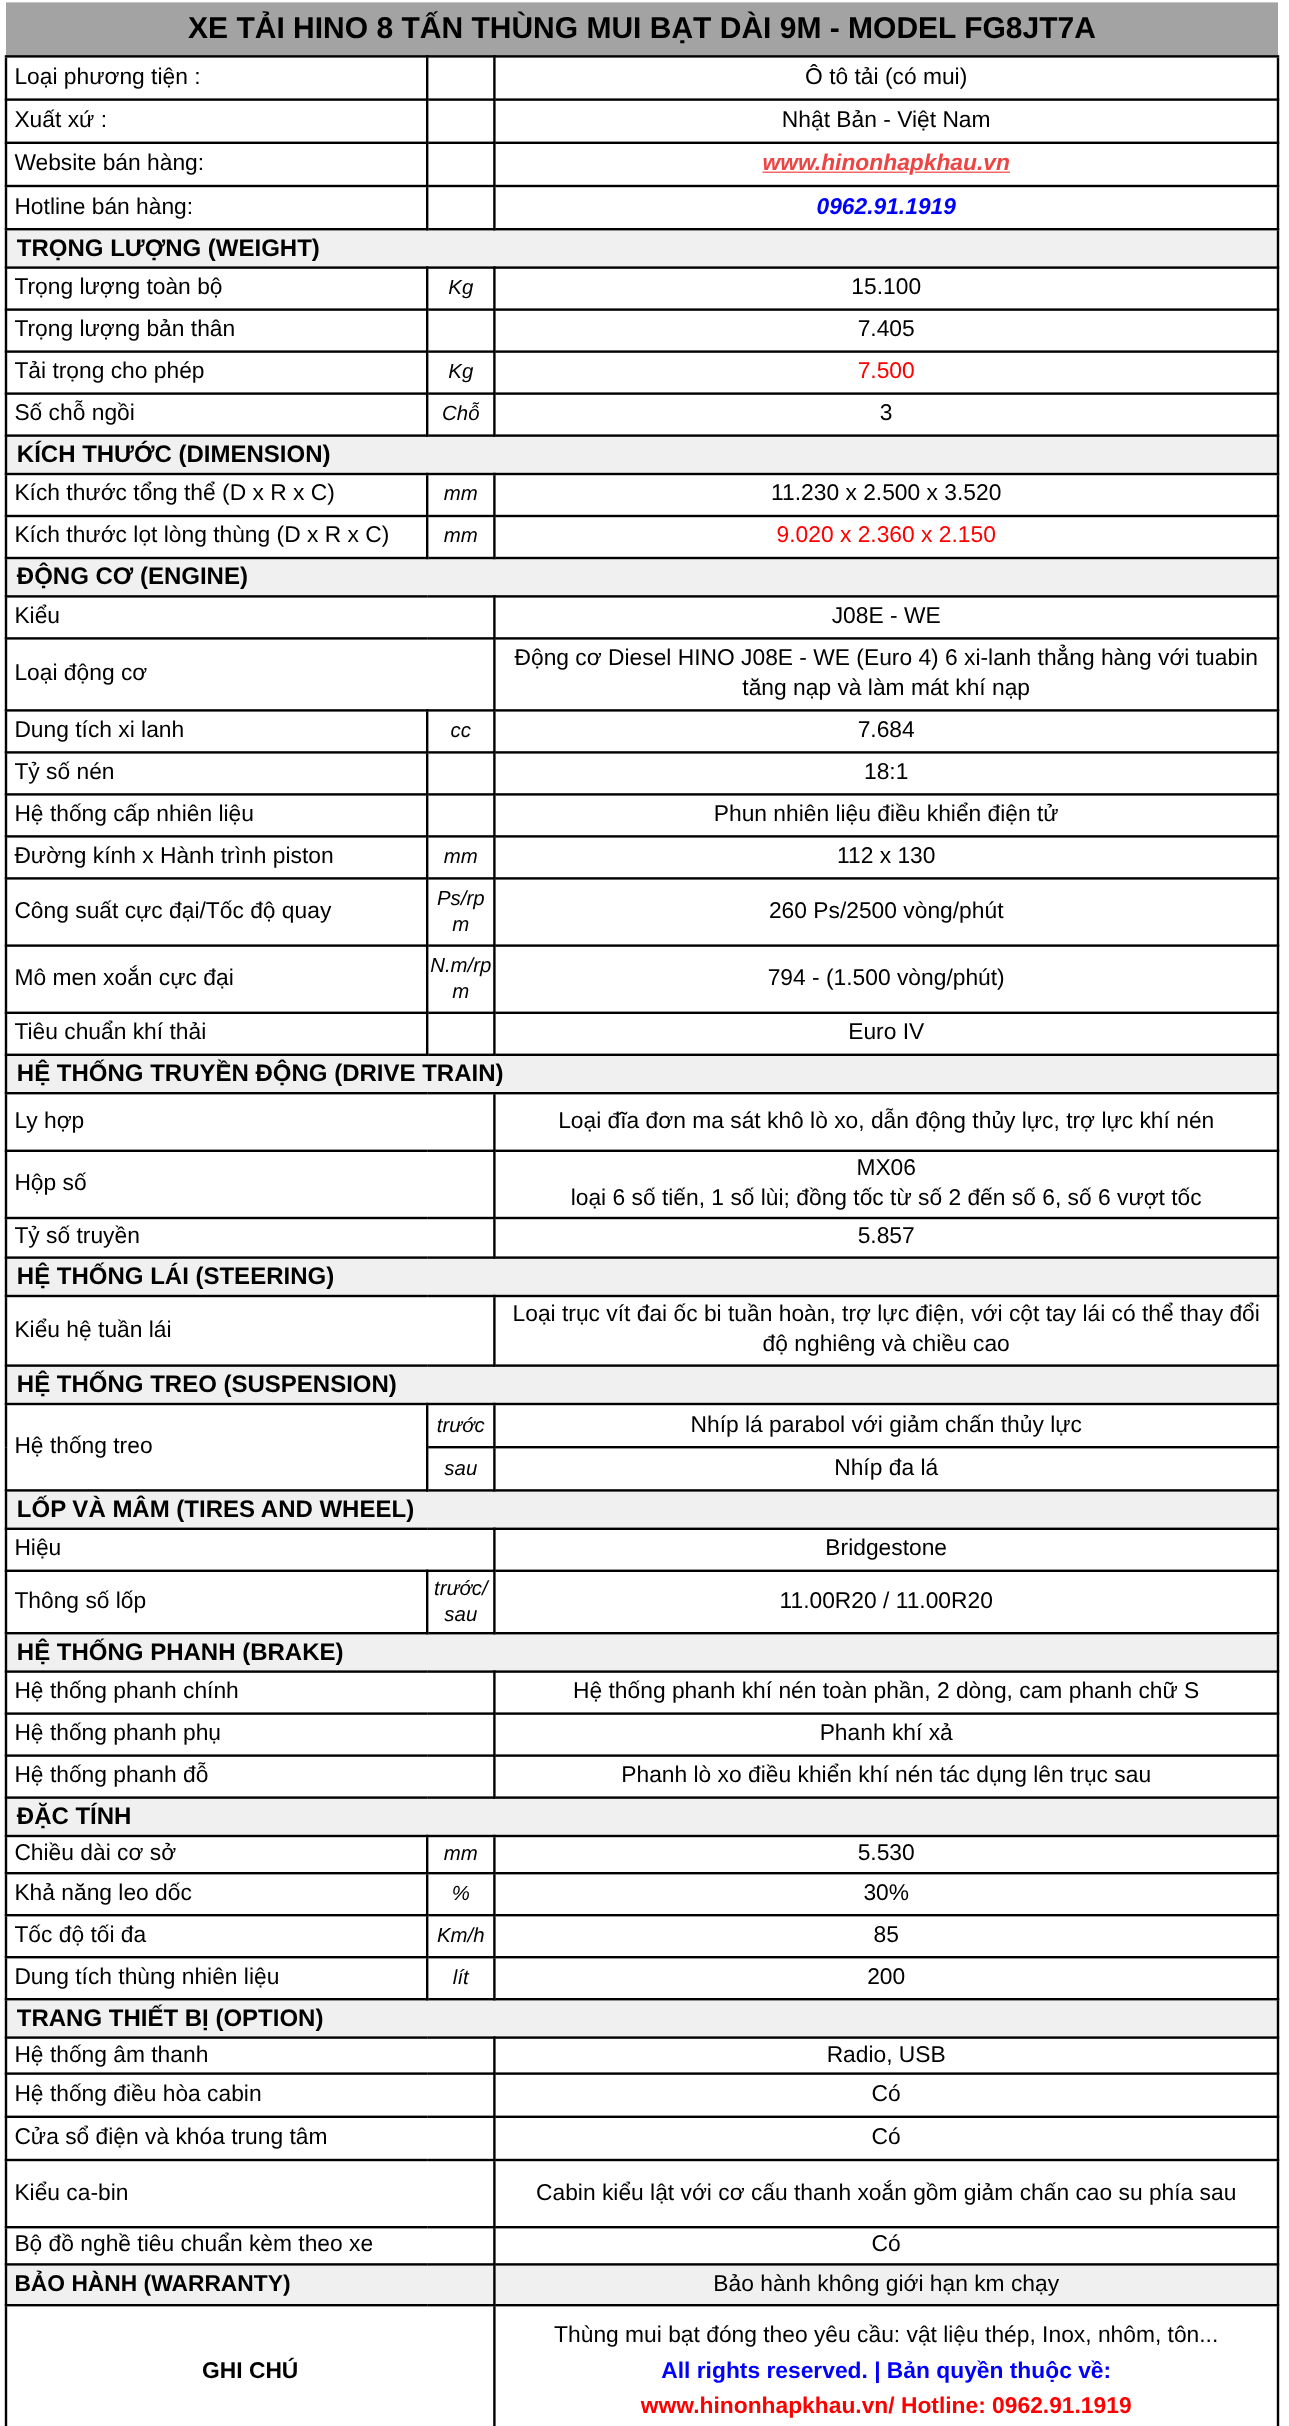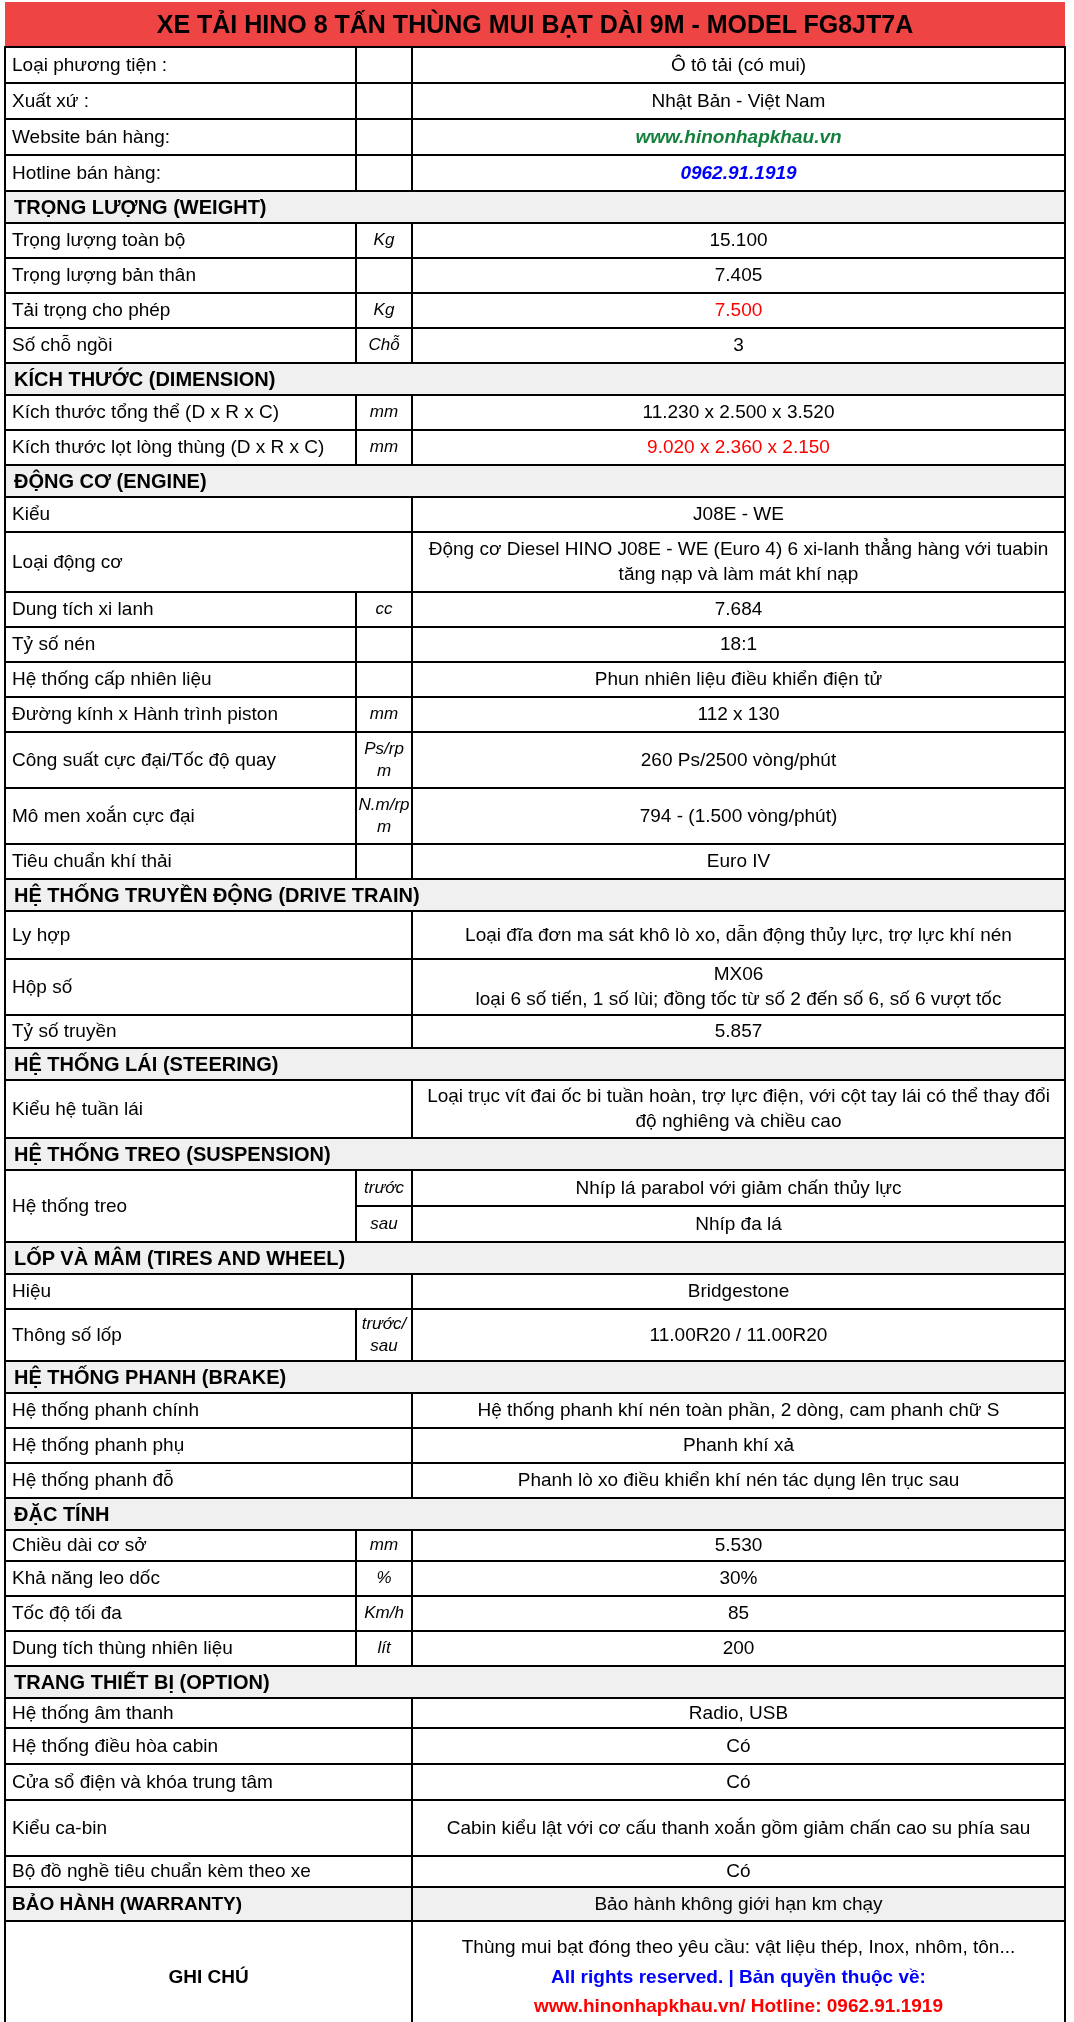"XE TẢI HINO 8 TẤN" .title-cell { background: #ef4444 -> #a3a3a3 }
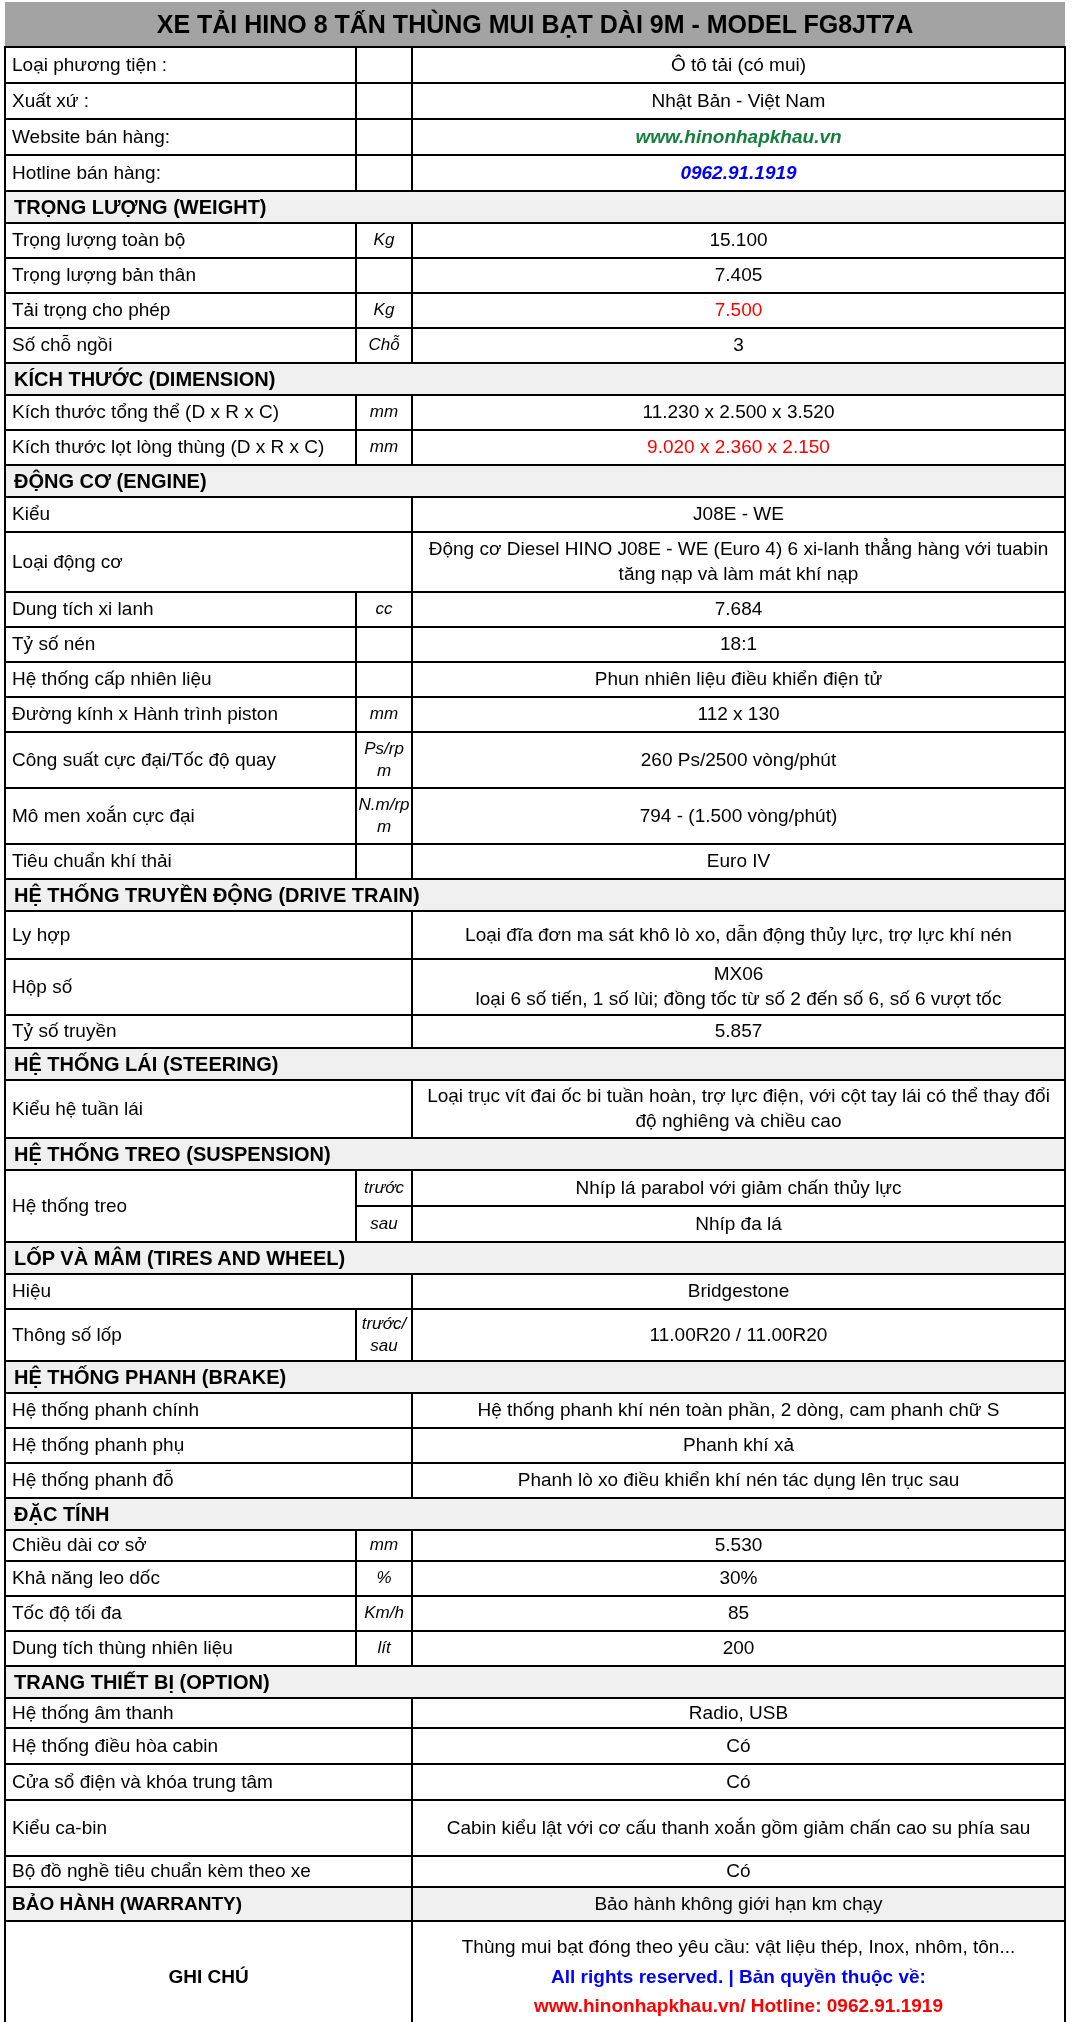"www.hinonhapkhau.vn" .link { color: #15803d -> #ef4444; text-decoration: none -> underline }
